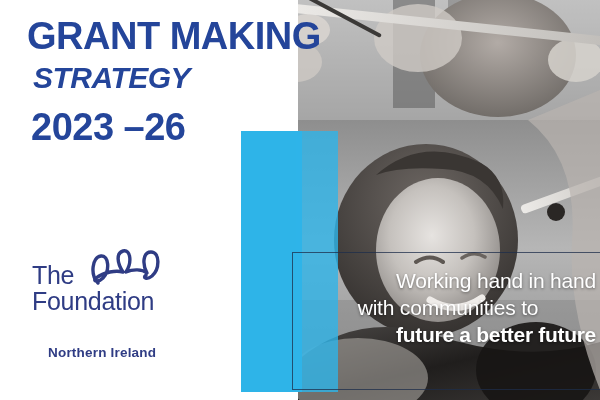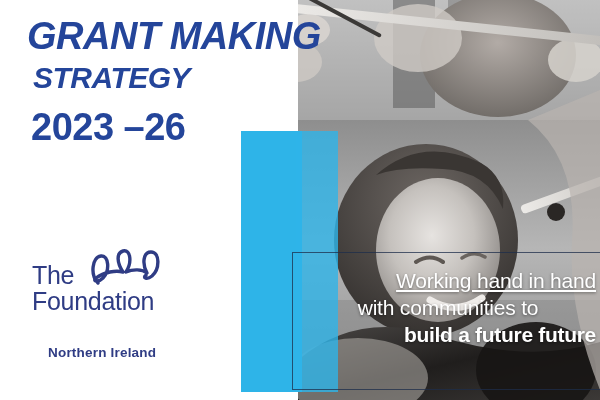"GRANT MAKING" #headline .l1 { font-style: italic -> none }
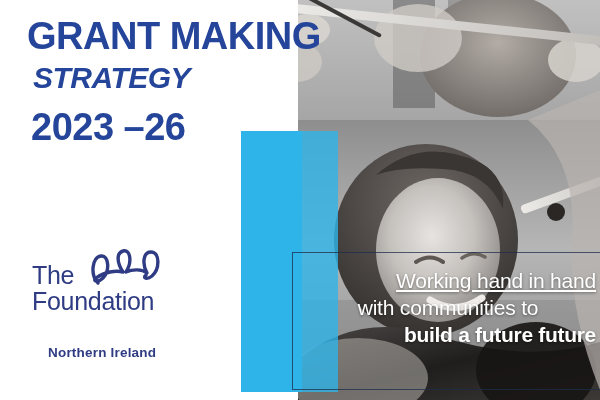"Working hand in hand" #strap .s1 { text-decoration: underline -> none }
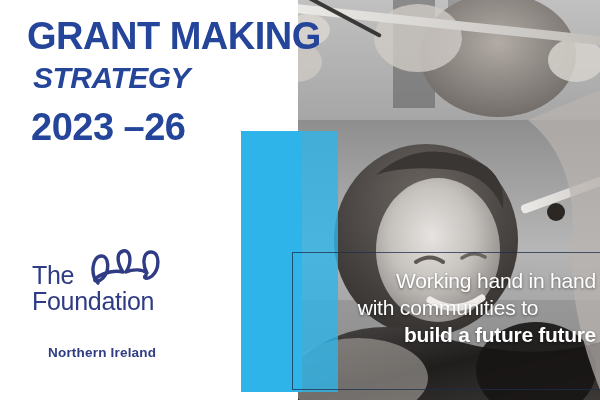"build a future future" span.s3 { text: build a future -> future a better }
